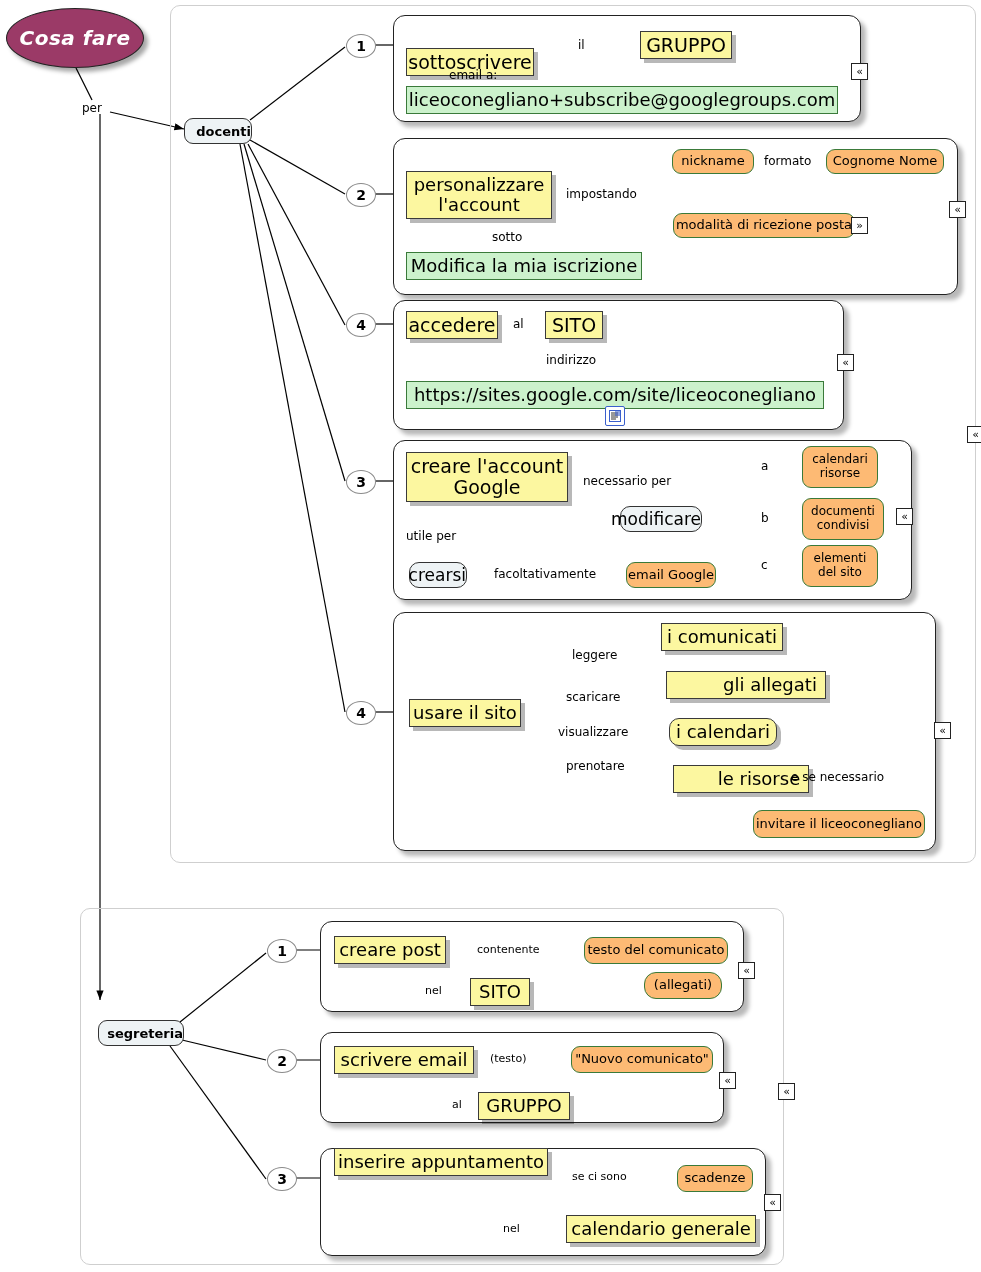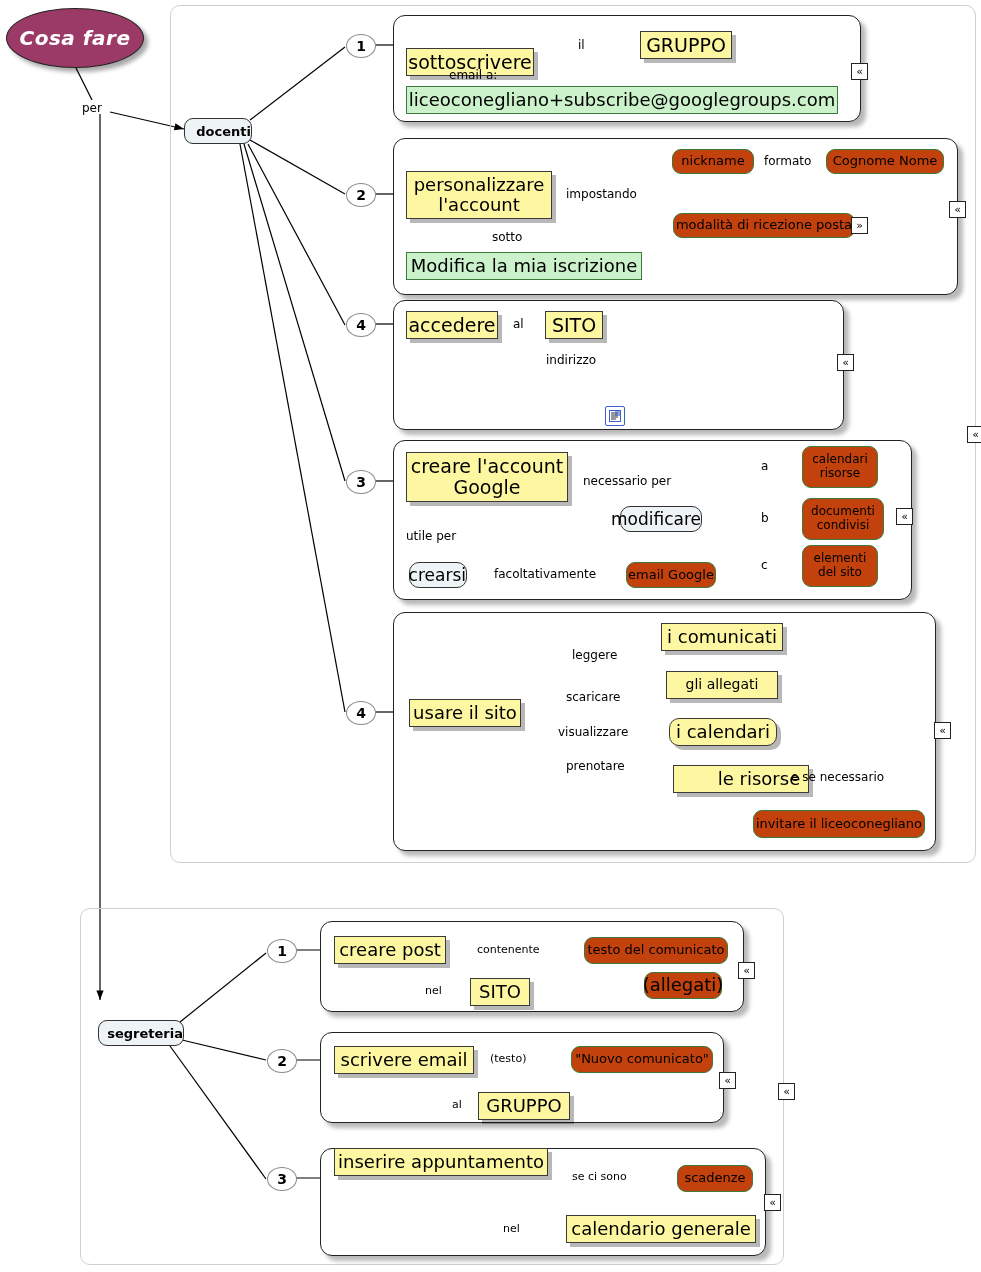"nickname" .green-pill { background: #c2410c -> #fdba74 }
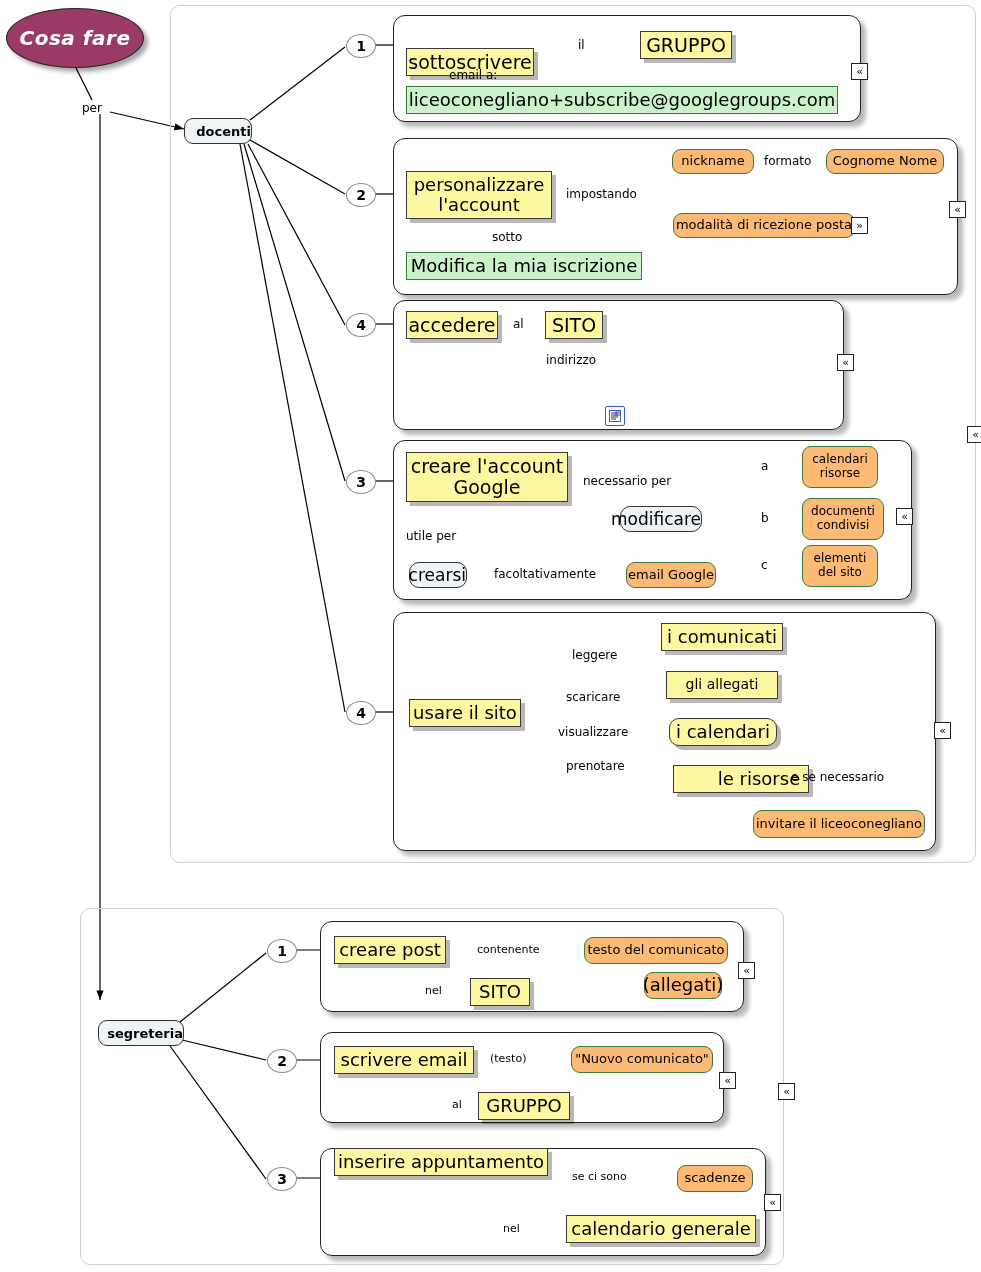"https://sites.google.com/site/liceoconeg" div.green-rect { html: none -> <div>https://sites.google.com/site/liceoconegliano</div> }
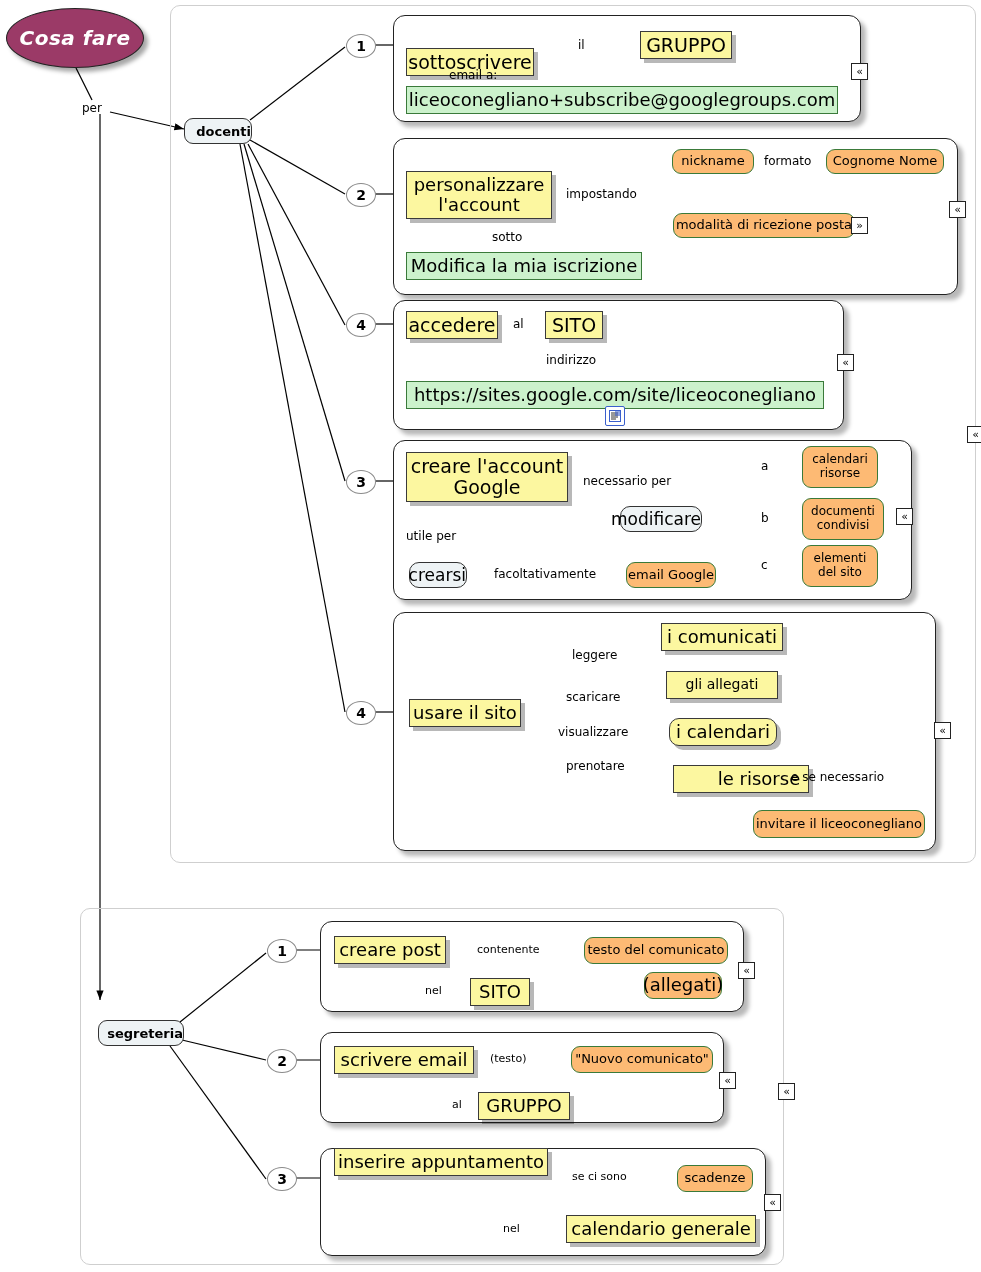"gli allegati" div.yellow { font-size: 14px -> 18px; padding-left: none -> 48px }
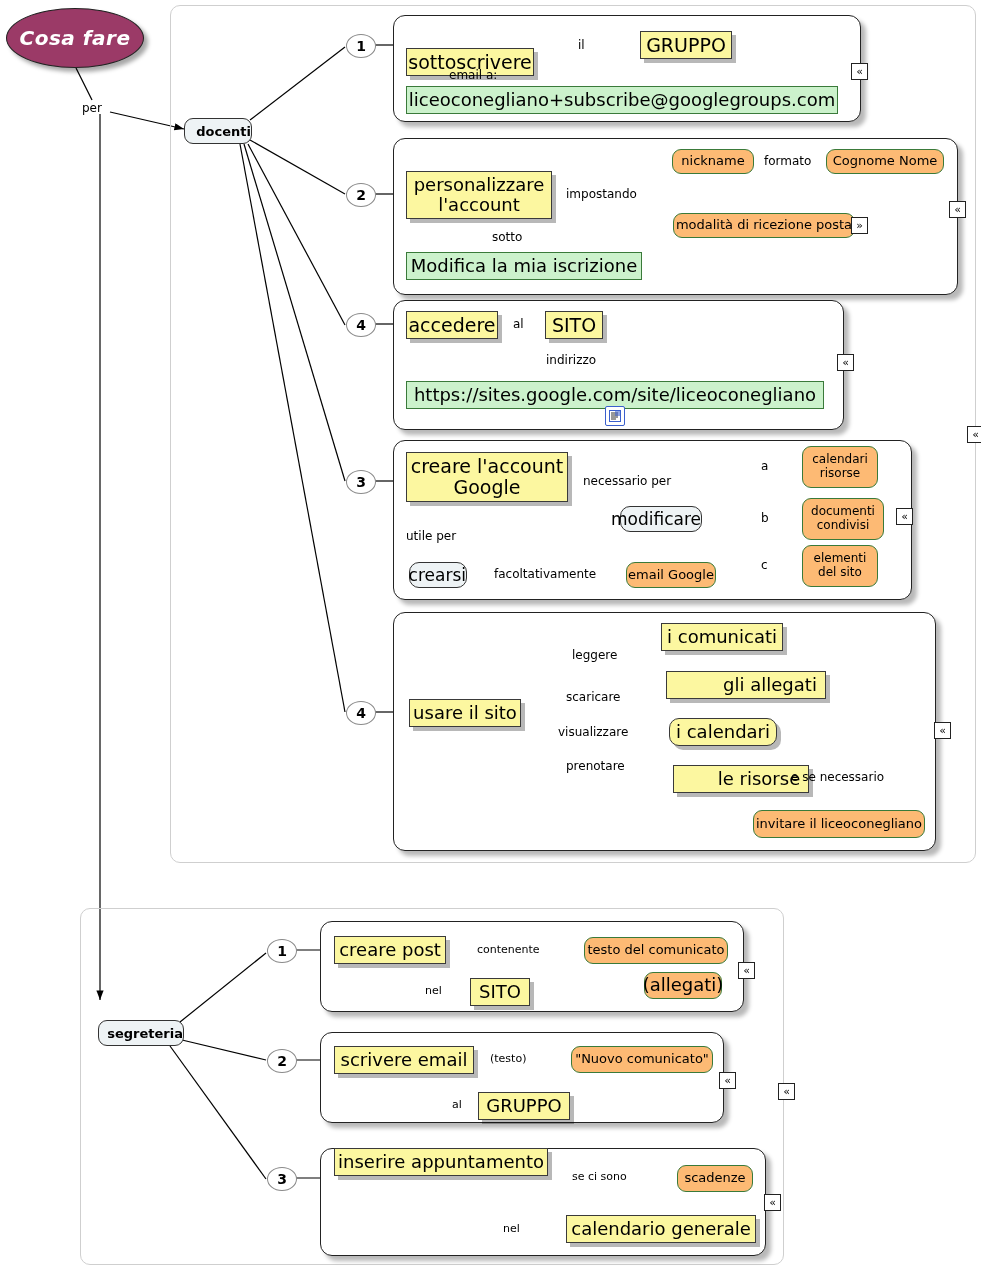"(allegati)" div.green-pill { border-radius: none -> 12px; font-size: 18px -> 13px }
